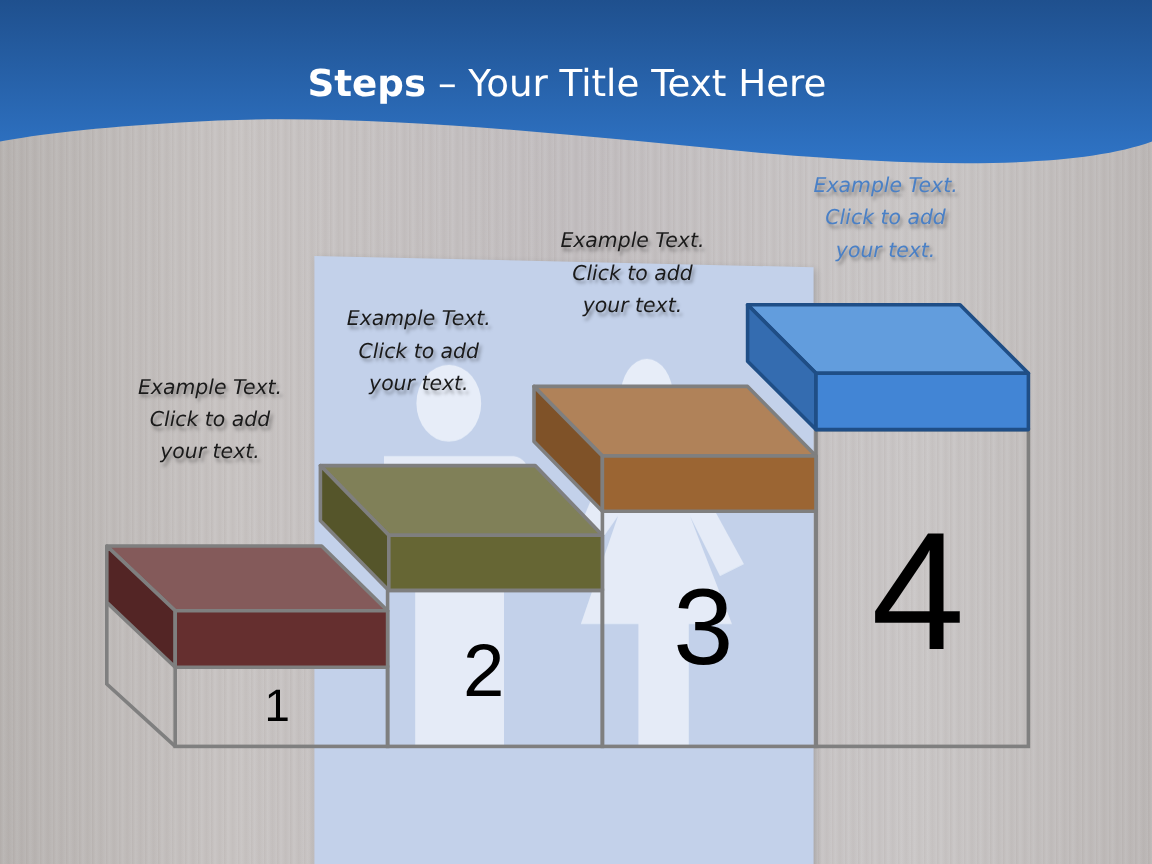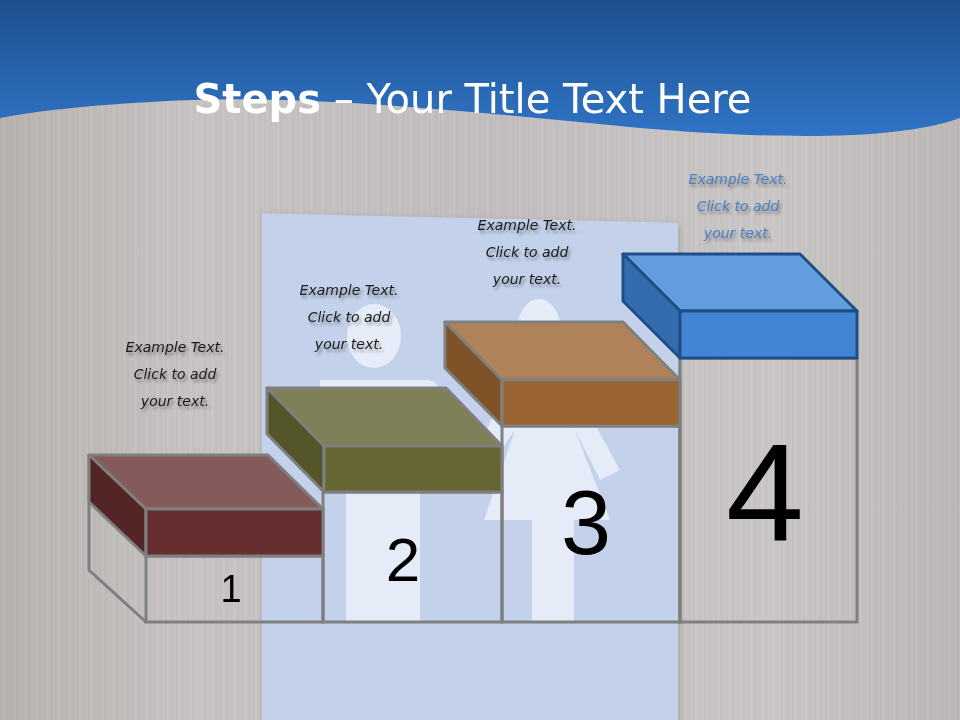"Steps – Your Title Text" .title { font-size: 40px -> 31px; margin-top: 24px -> none }
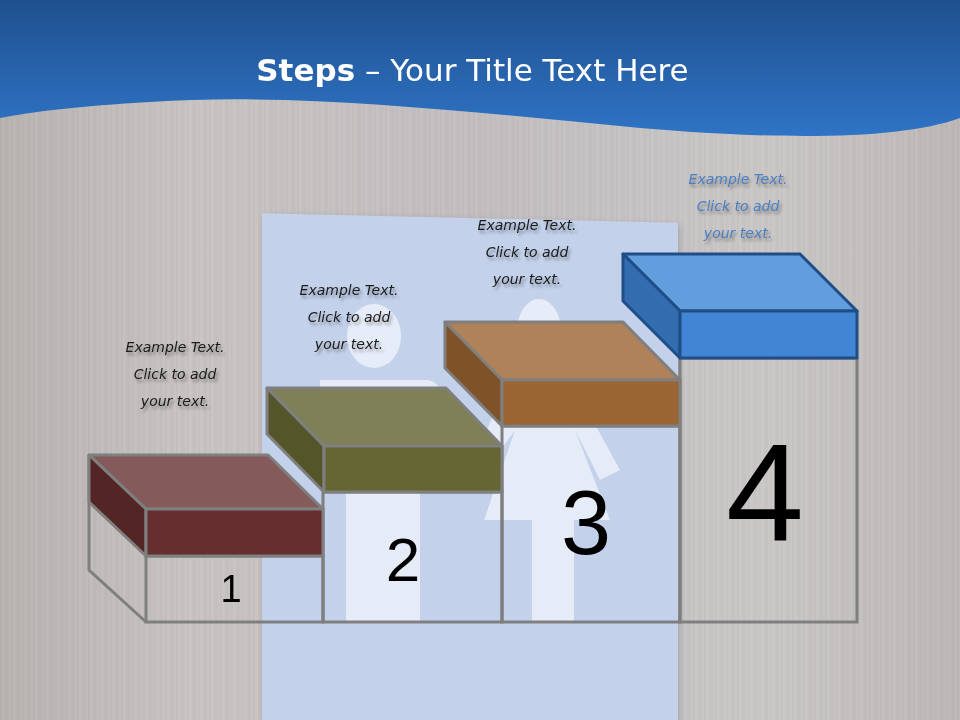"Example Text." .note { font-size: 14px -> 17px; margin-top: 24px -> none }
